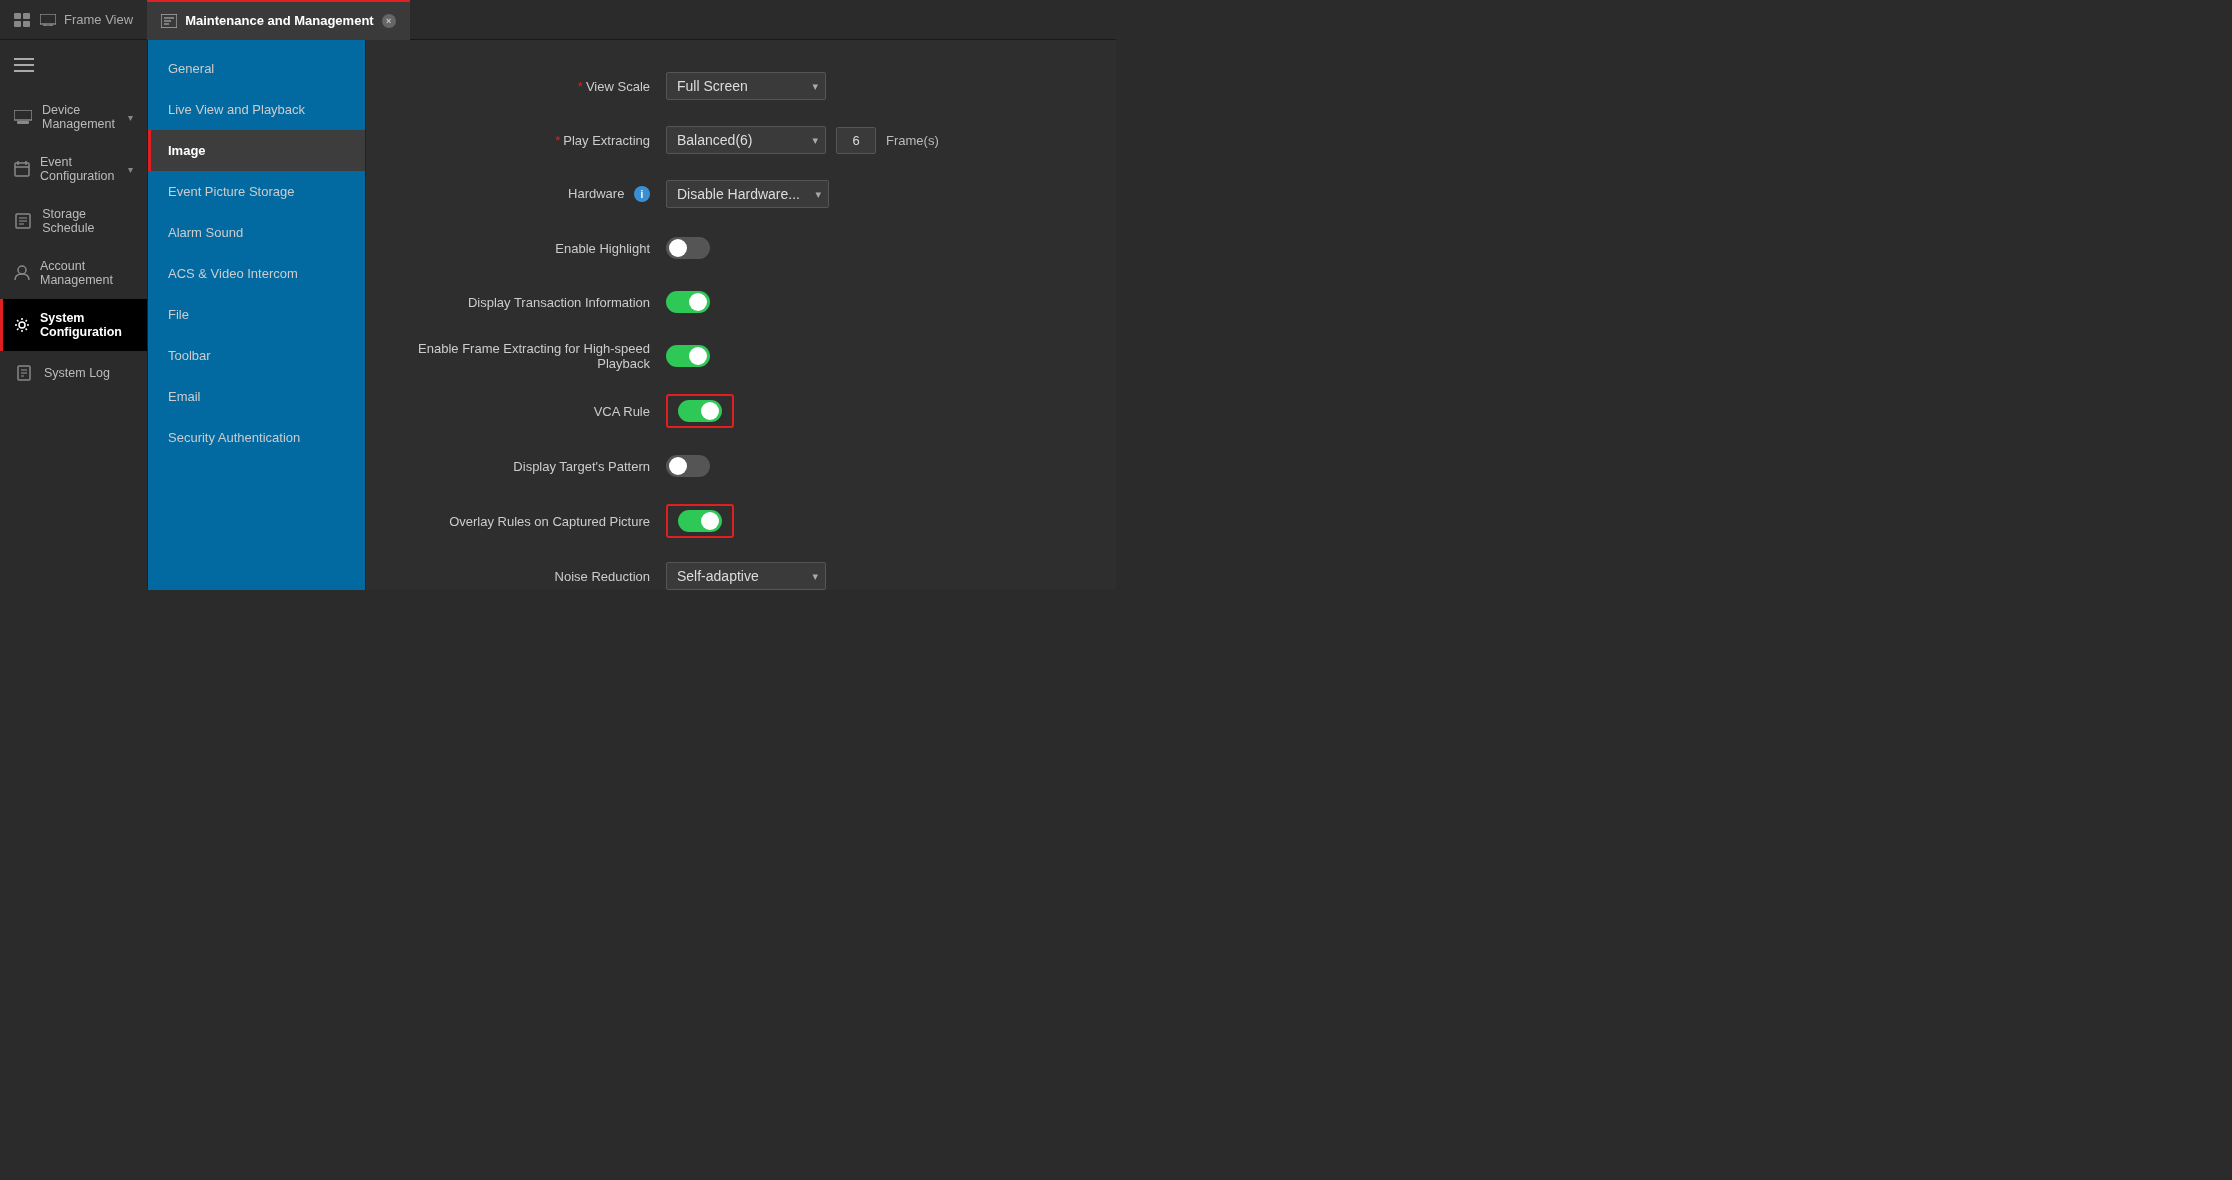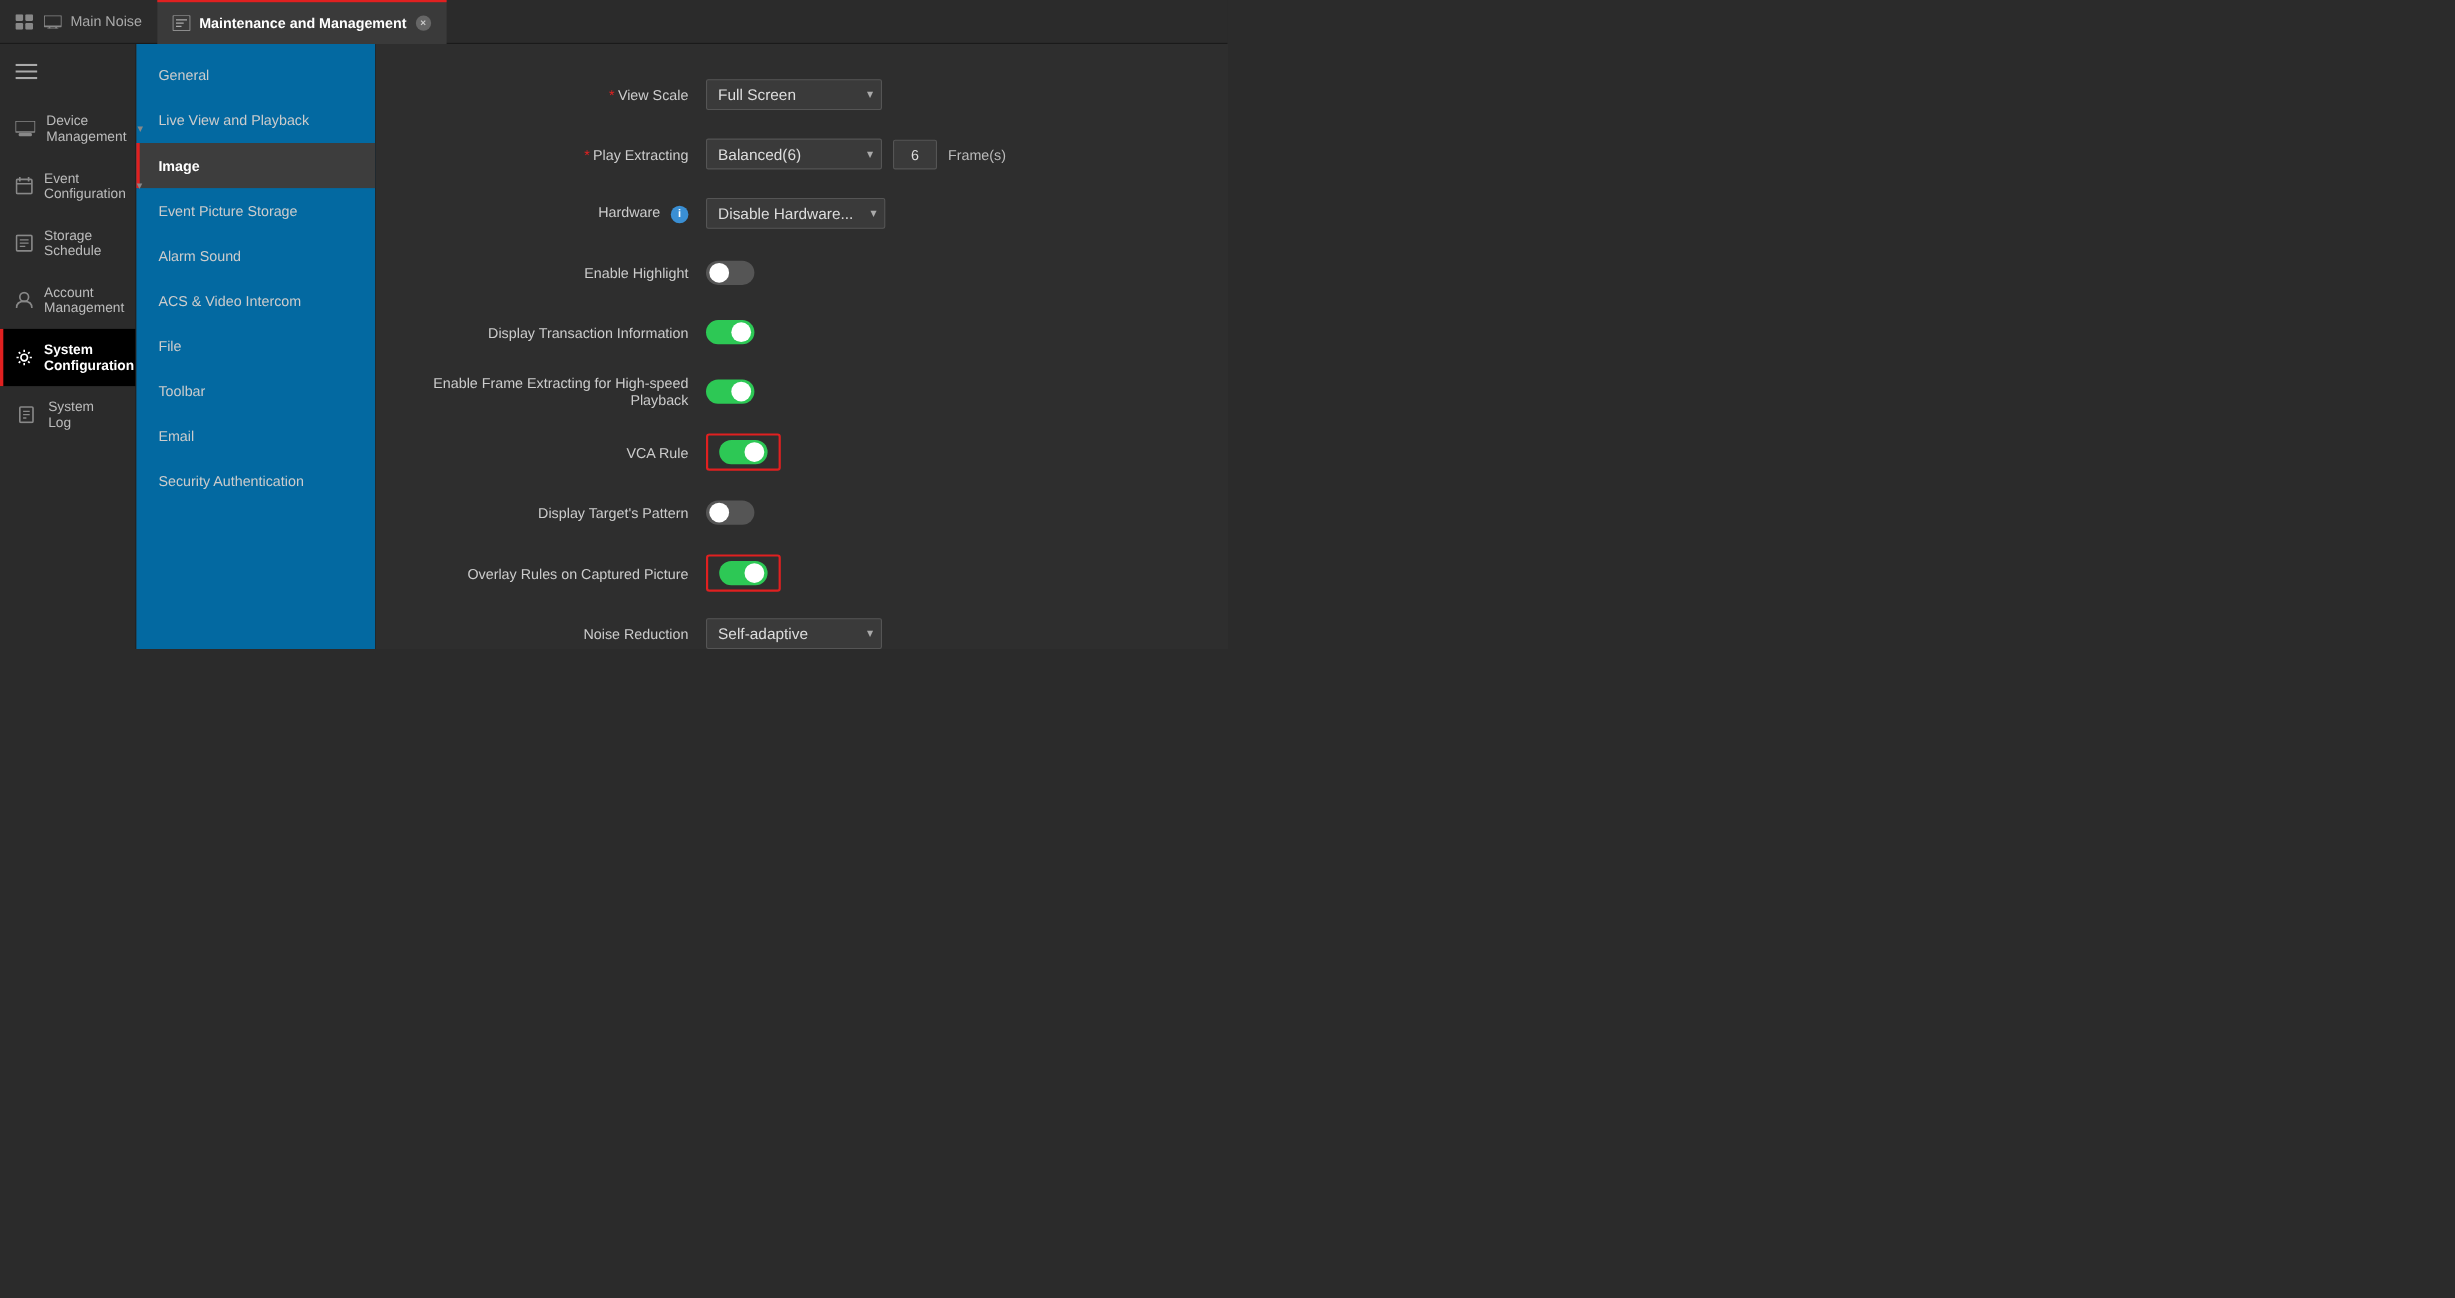"Main Noise" span { text: Main Noise -> Frame View }
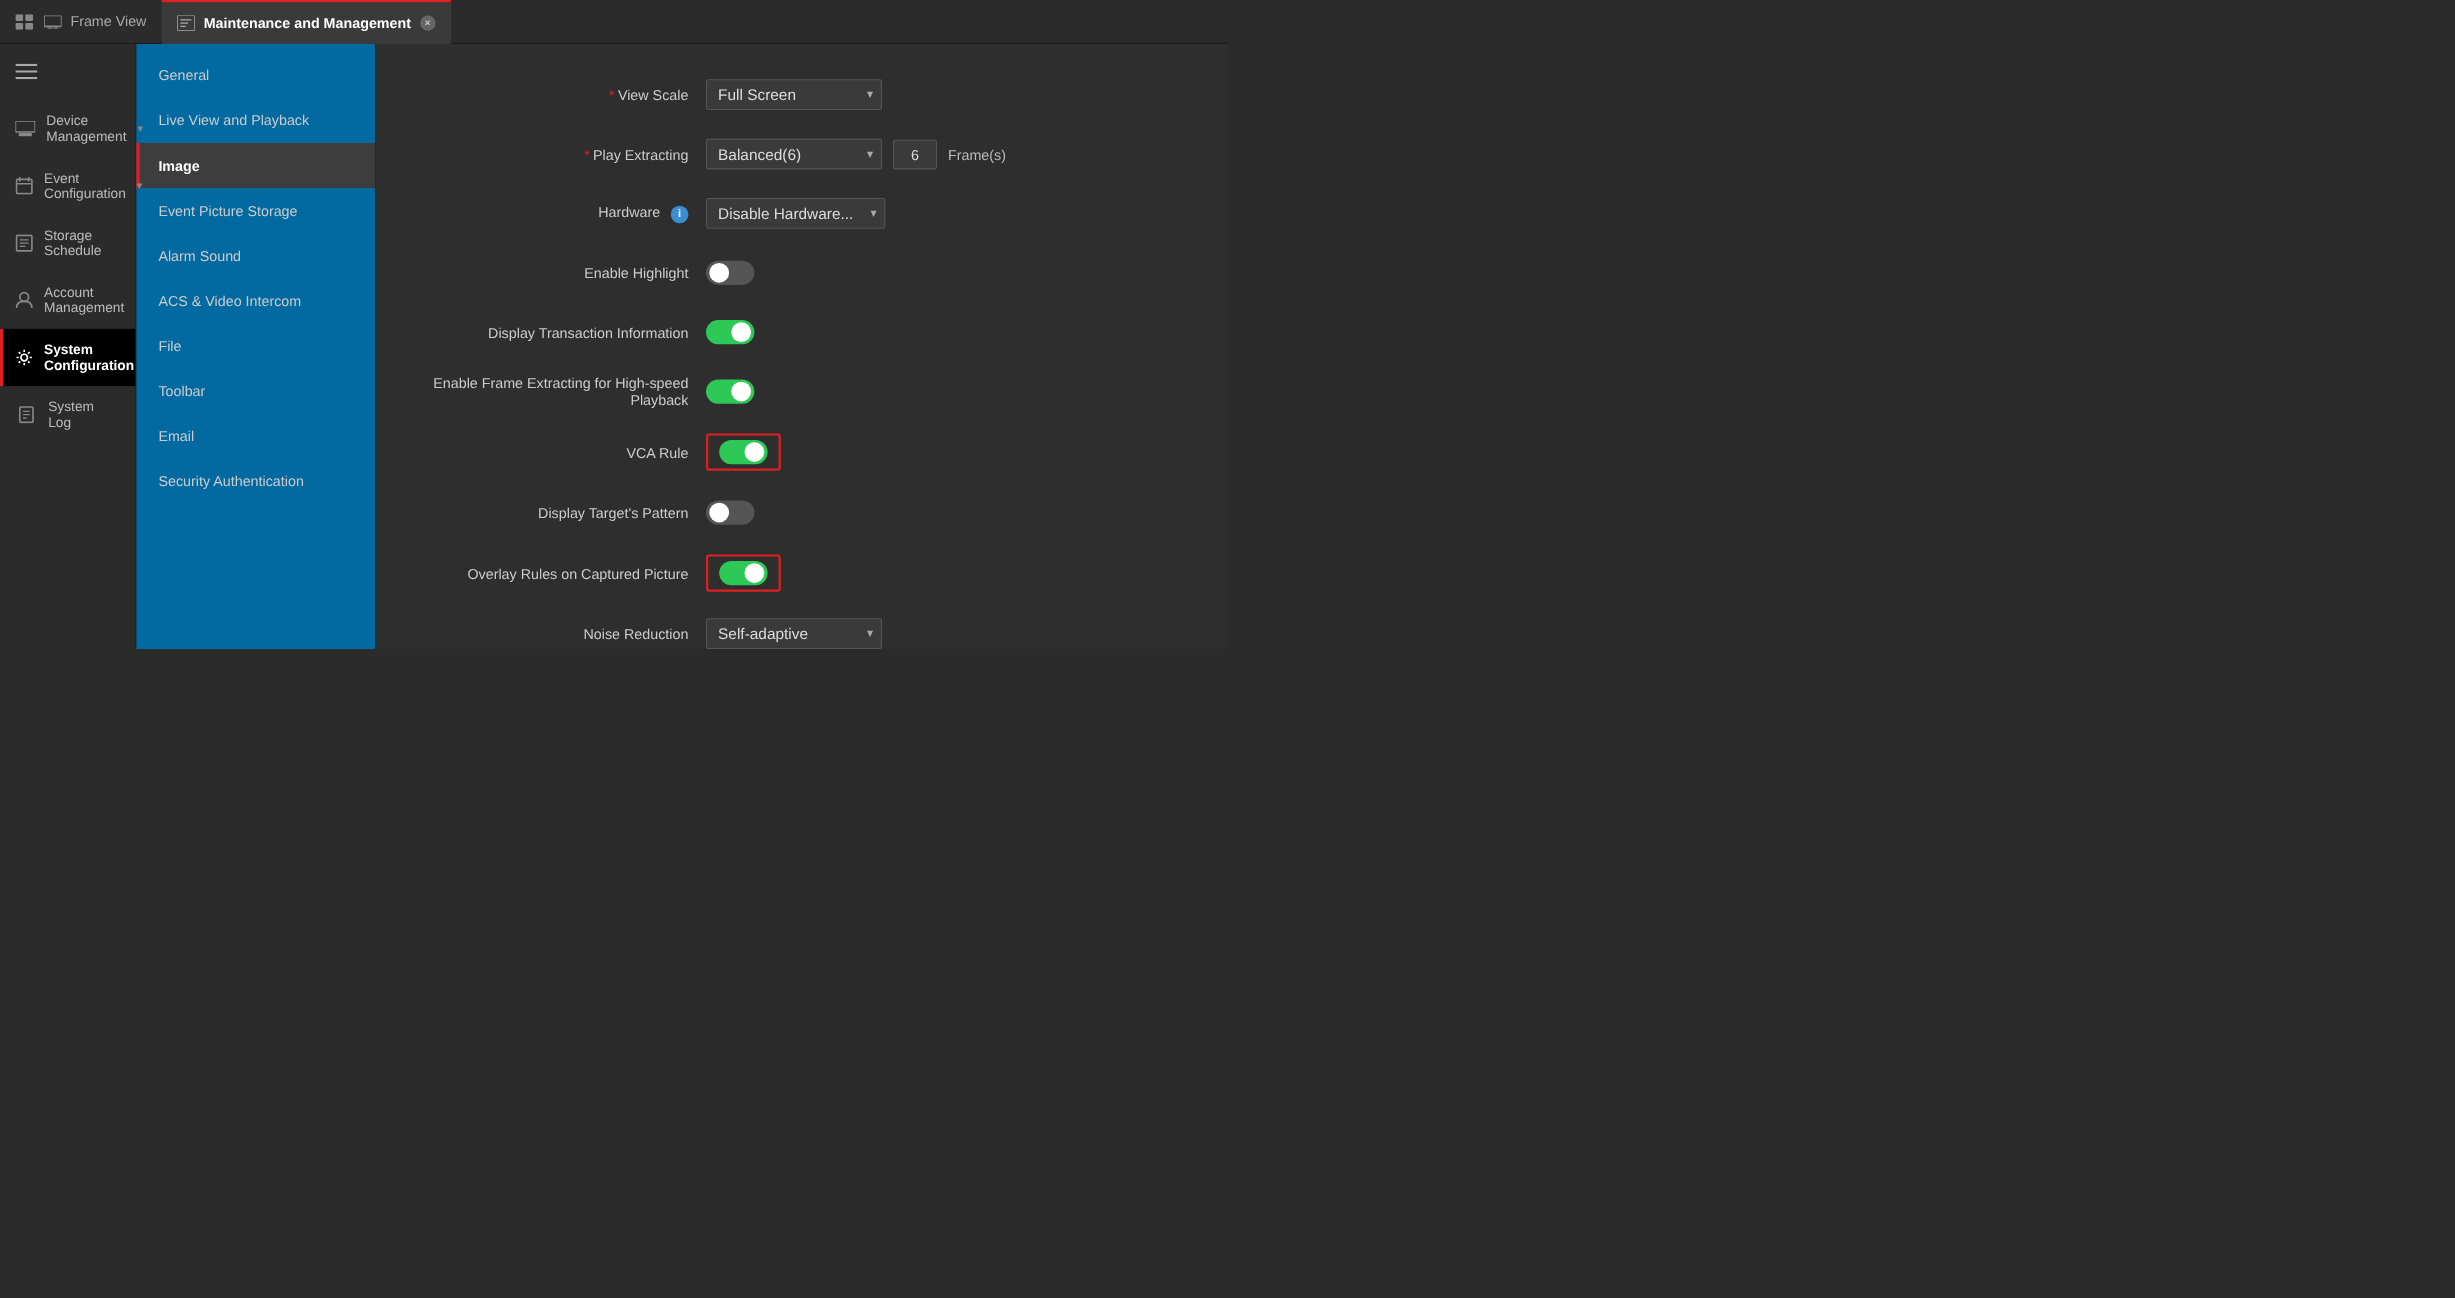"Device Management" .sidebar { width: 124px -> 148px }
